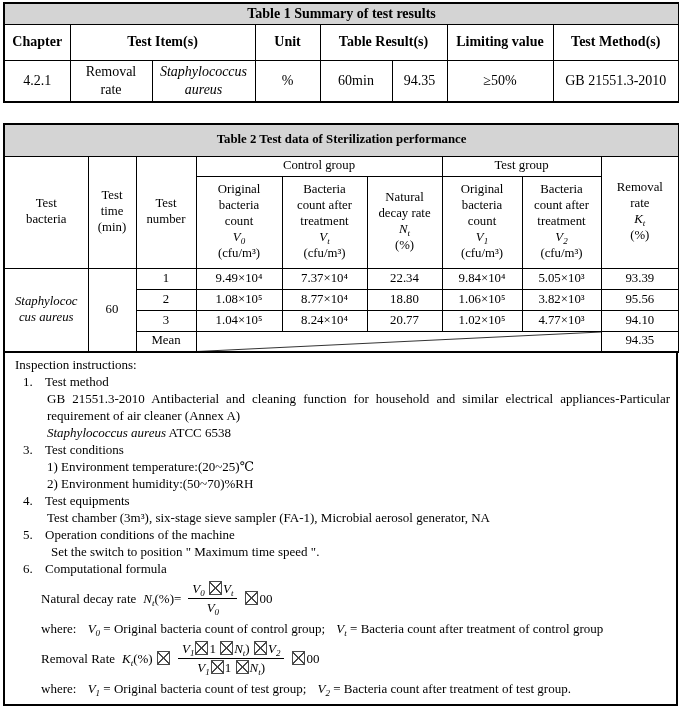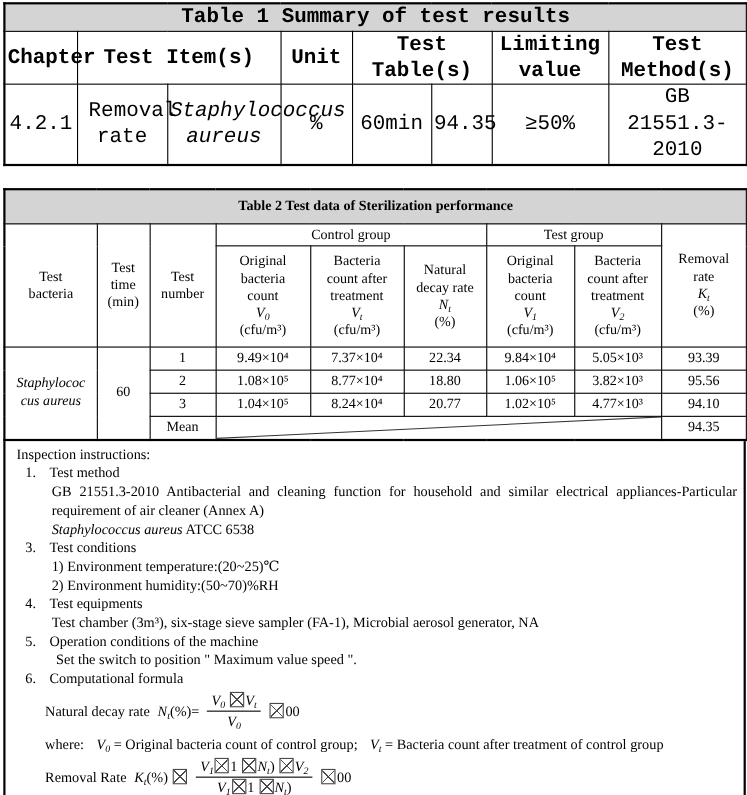"Table 1 Summary of test" .t1 td { font-family: Liberation Mono, monospace -> none; font-size: 19px -> 14px }
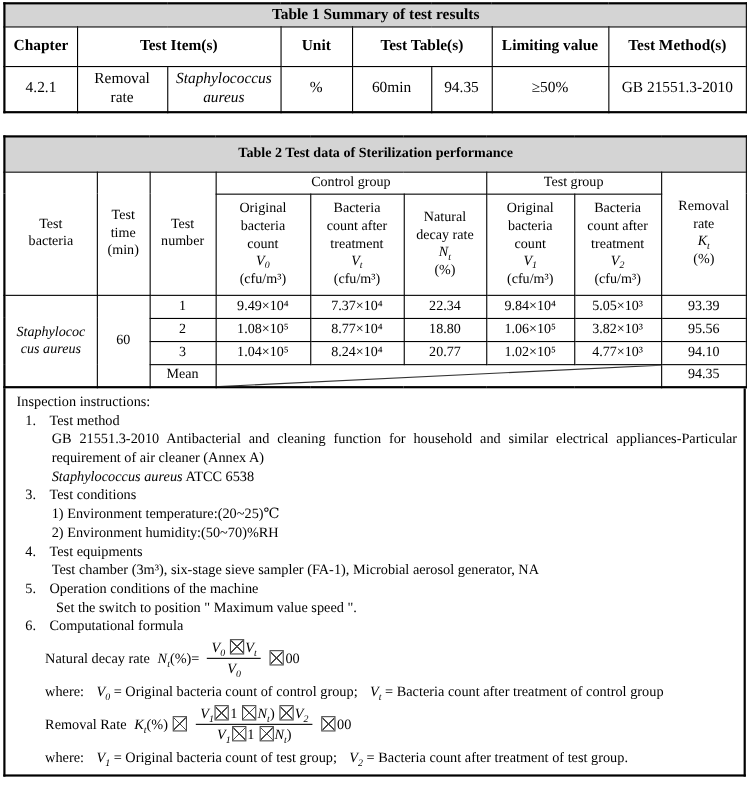"Test Table(s)" td { text: Test Table -> Table Result }
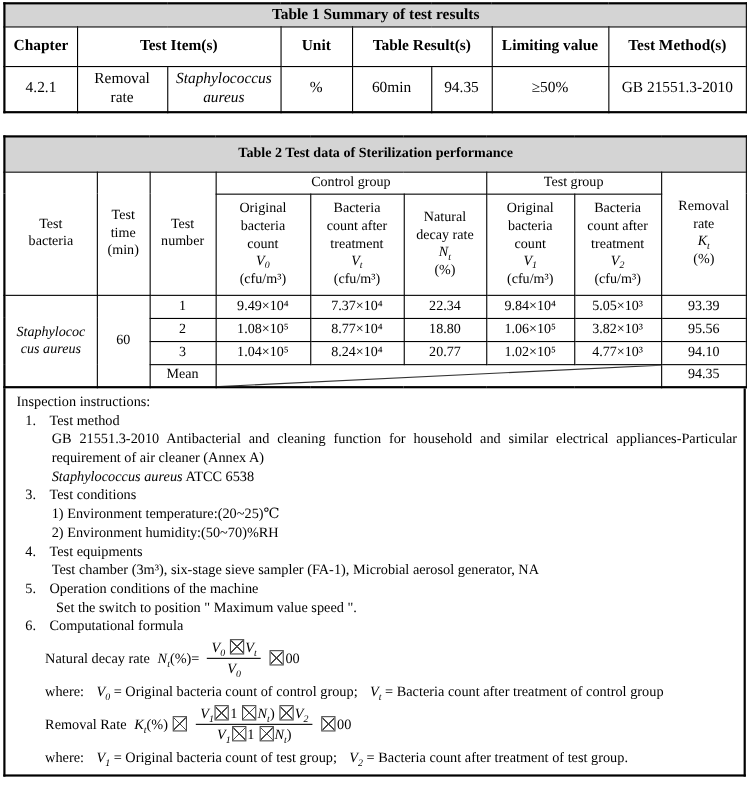"Set the switch to position" div.ibody { text: value -> time }
